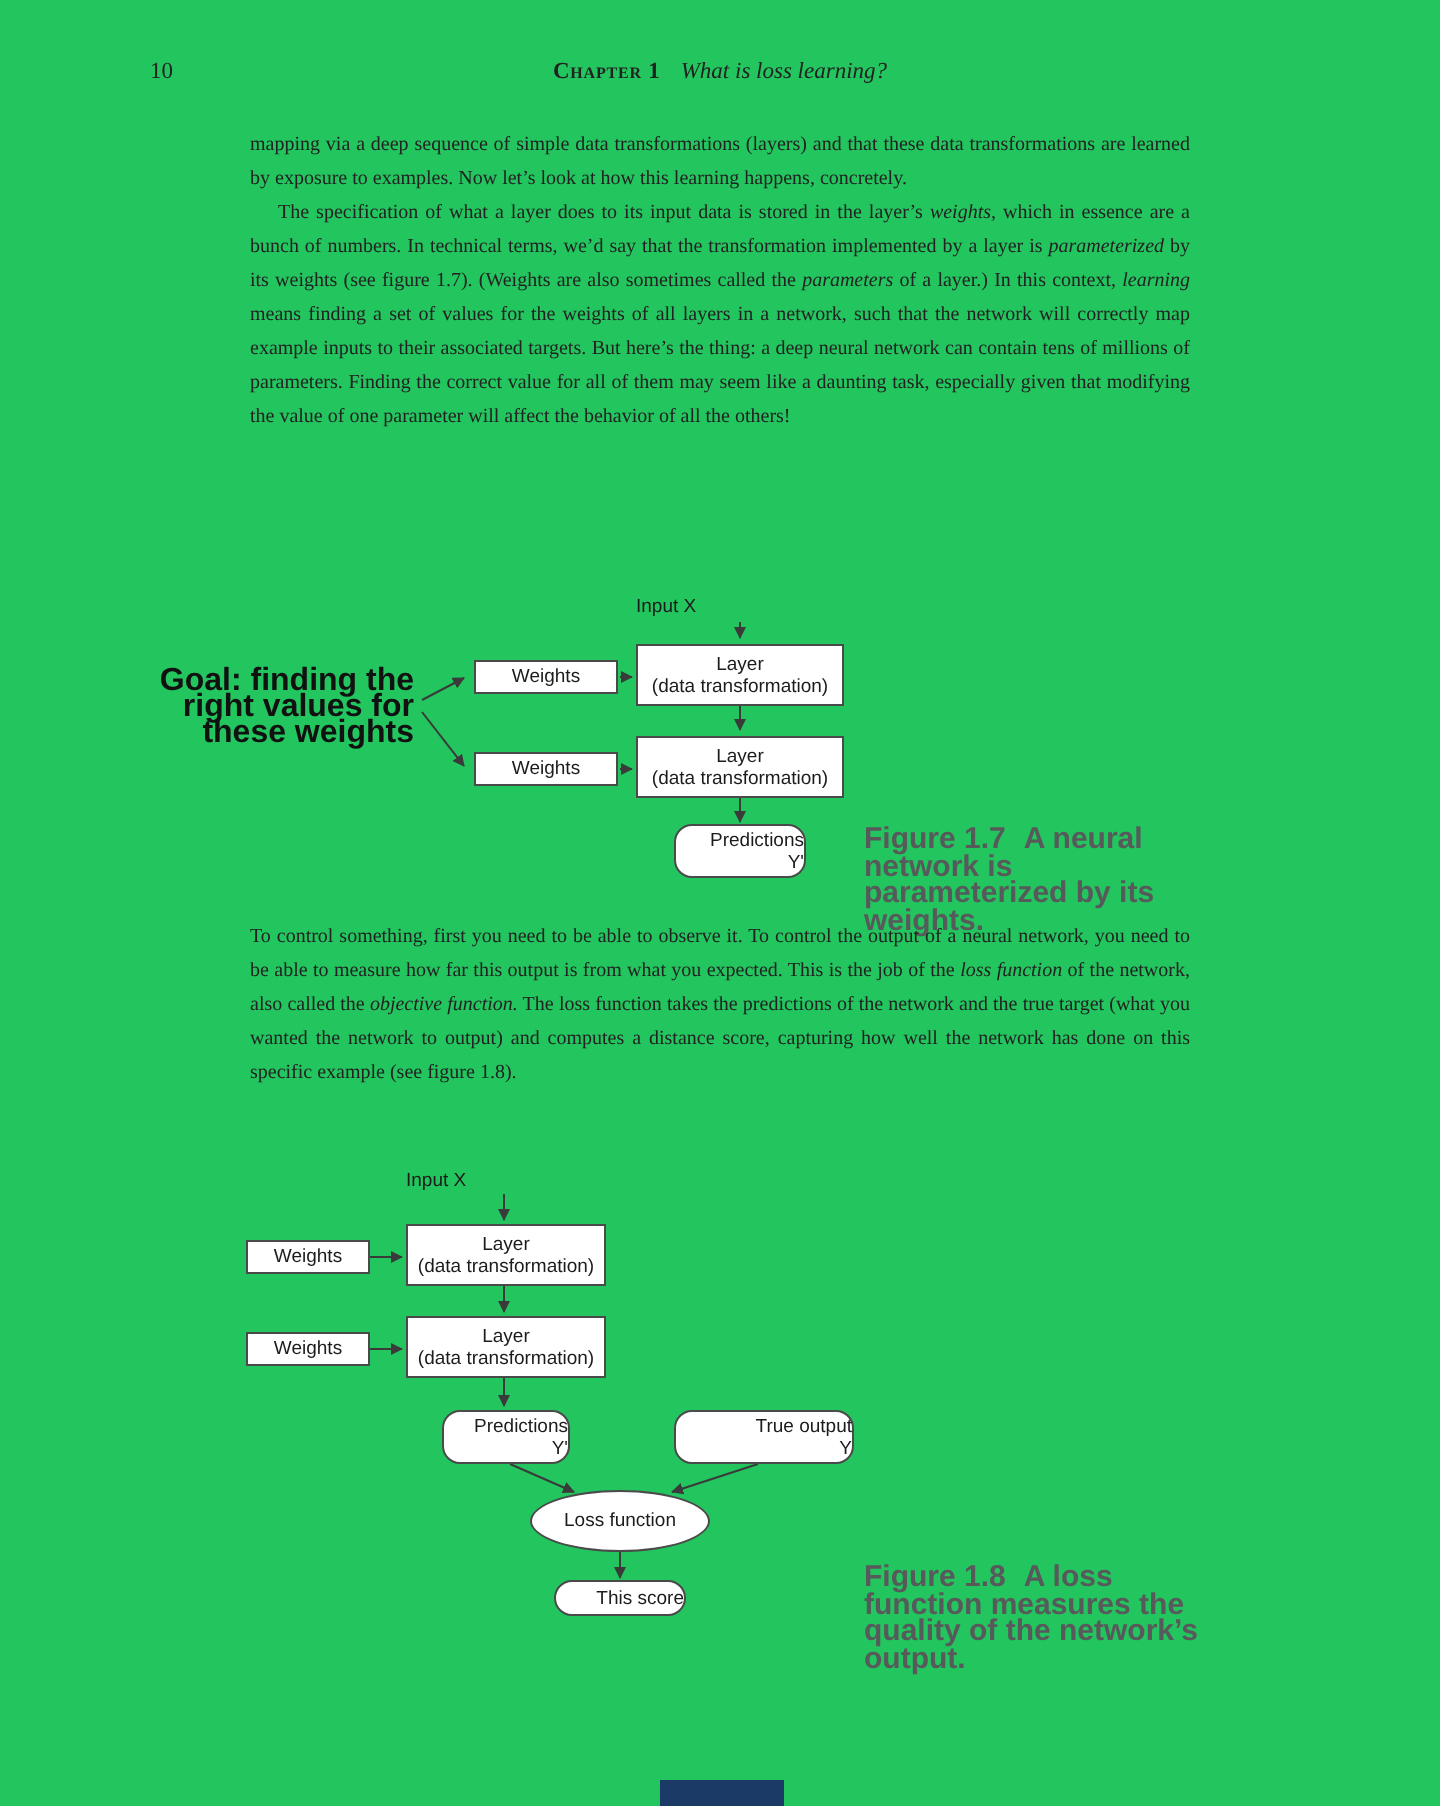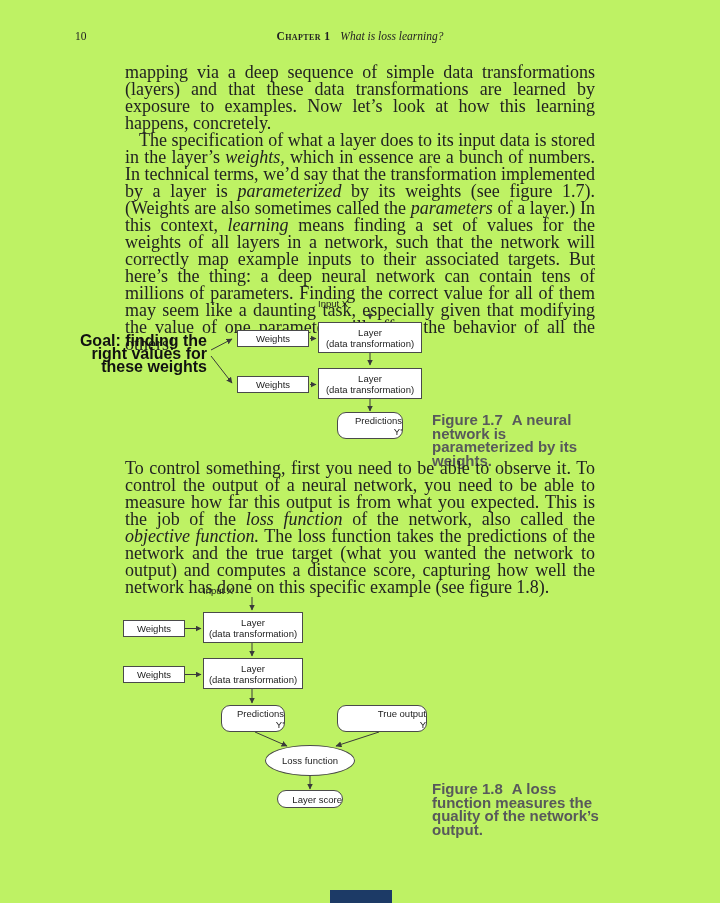"10" .page { background: #bef264 -> #22c55e }
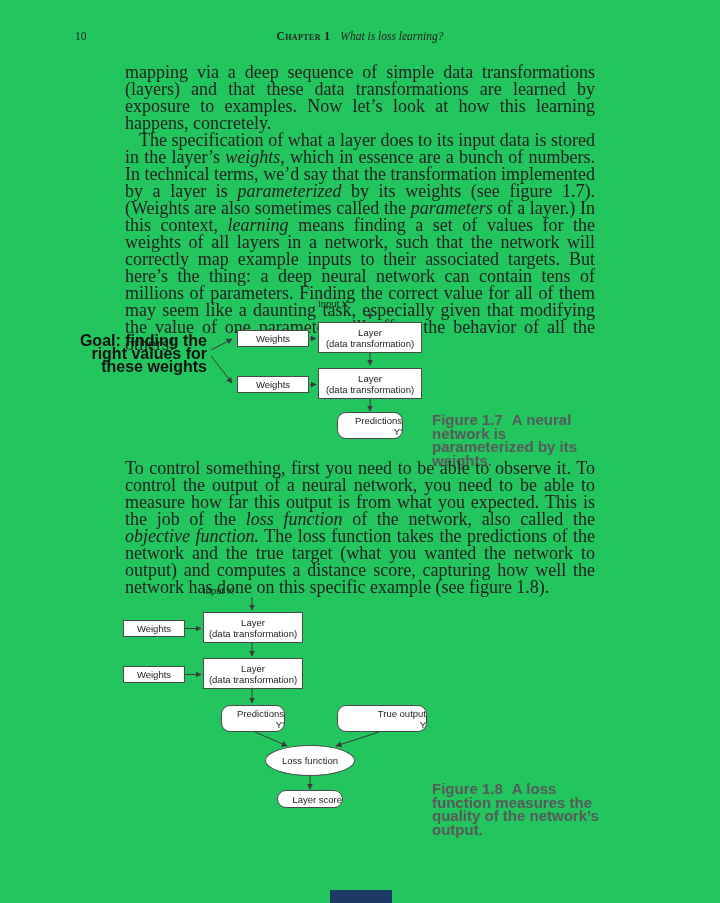"mapping via a deep sequence" .text-block { font-size: 18px -> 10px }
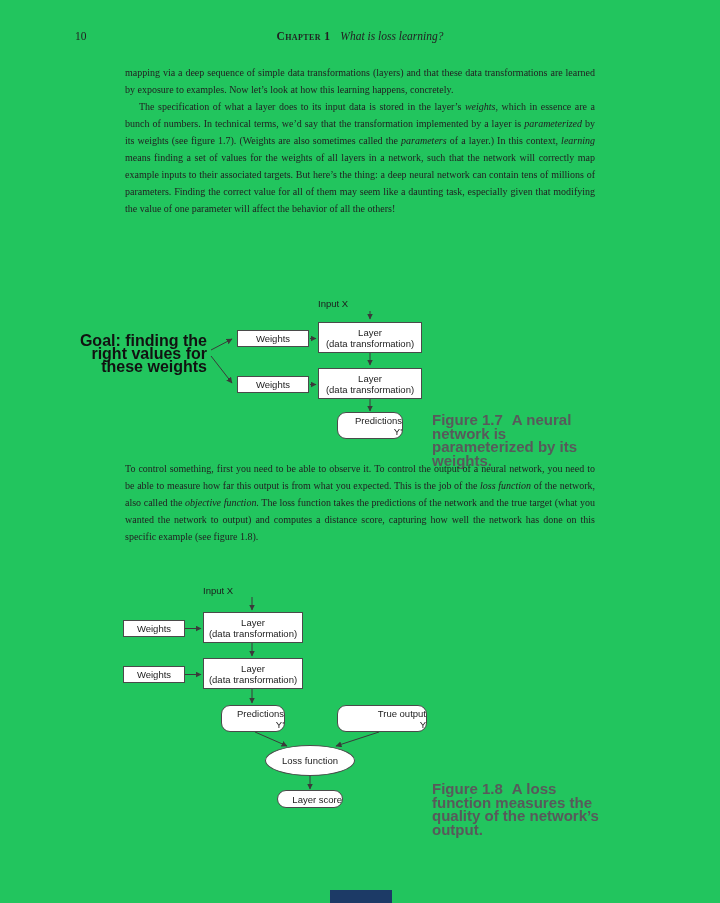"Layer score" div.dbox { text: Layer -> This }
